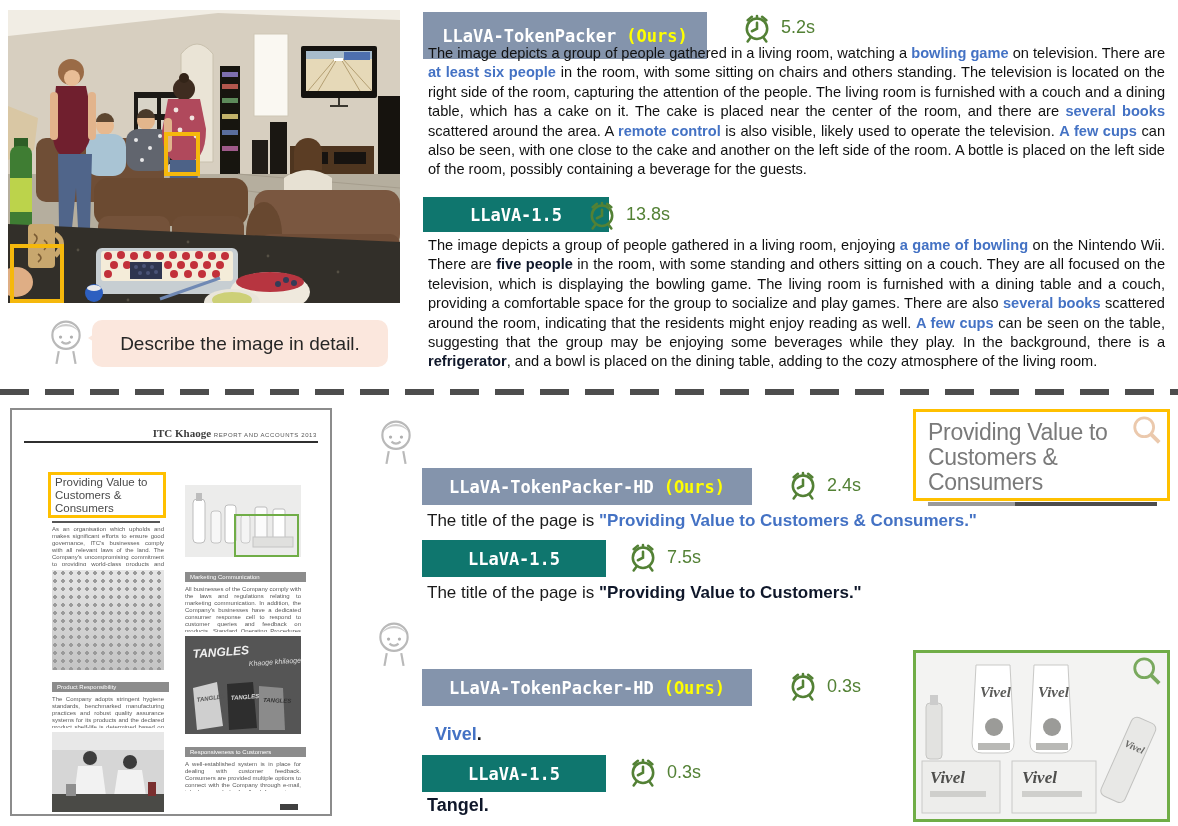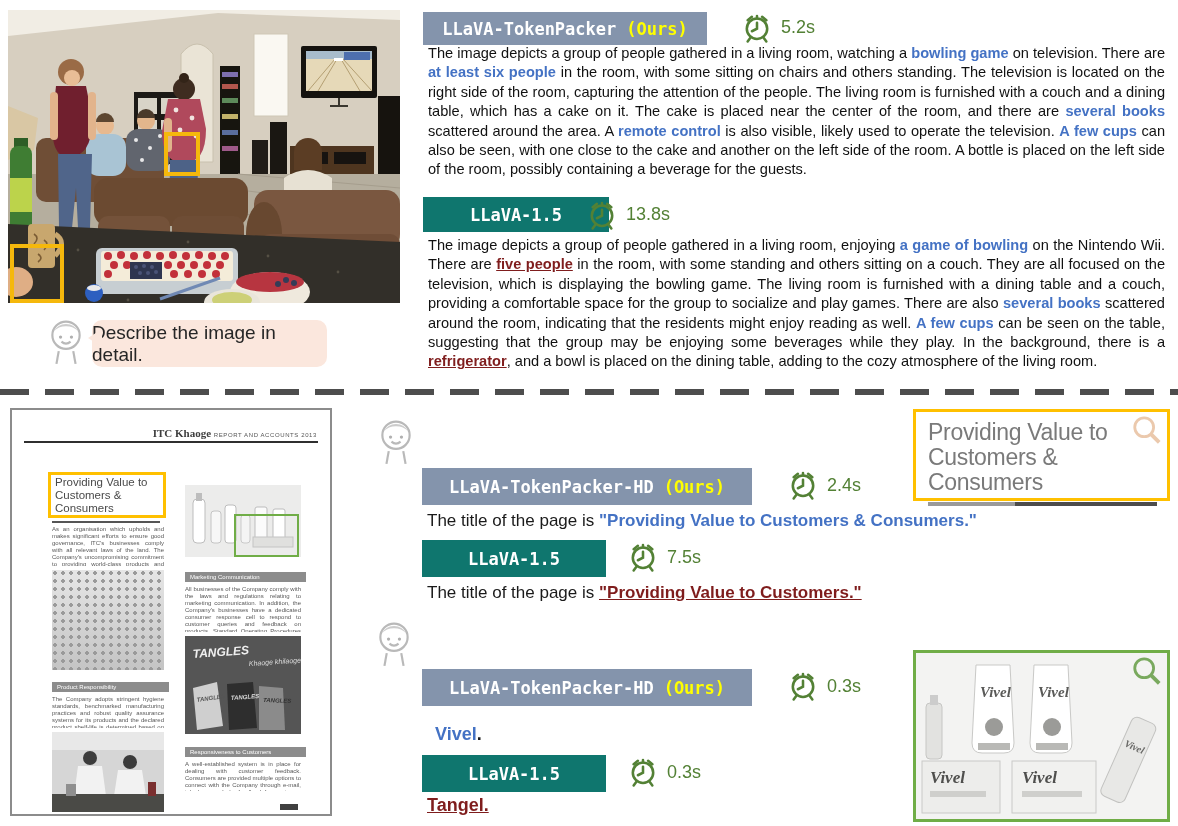"LLaVA-TokenPacker" div.abs { height: 33px -> 47px }
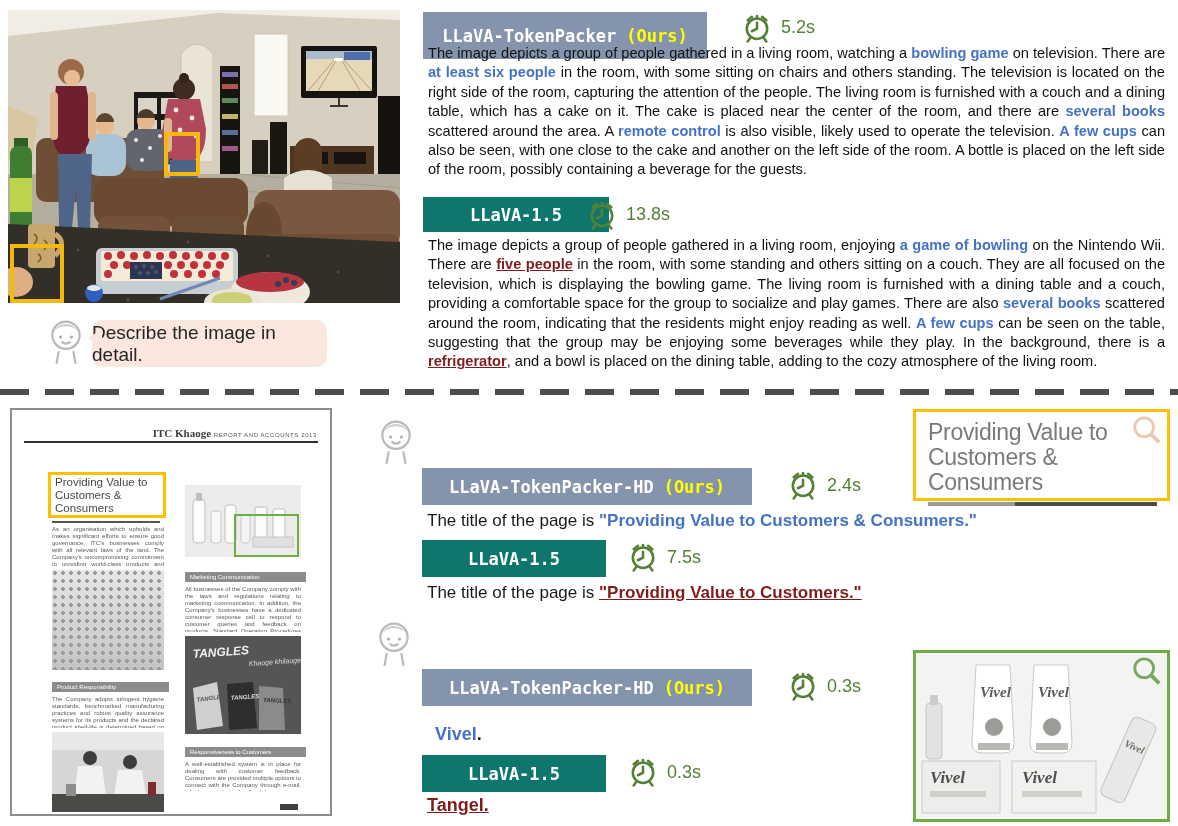"five people" .seg-r { color: #7f1d1d -> #0f172a; text-decoration: underline -> none }
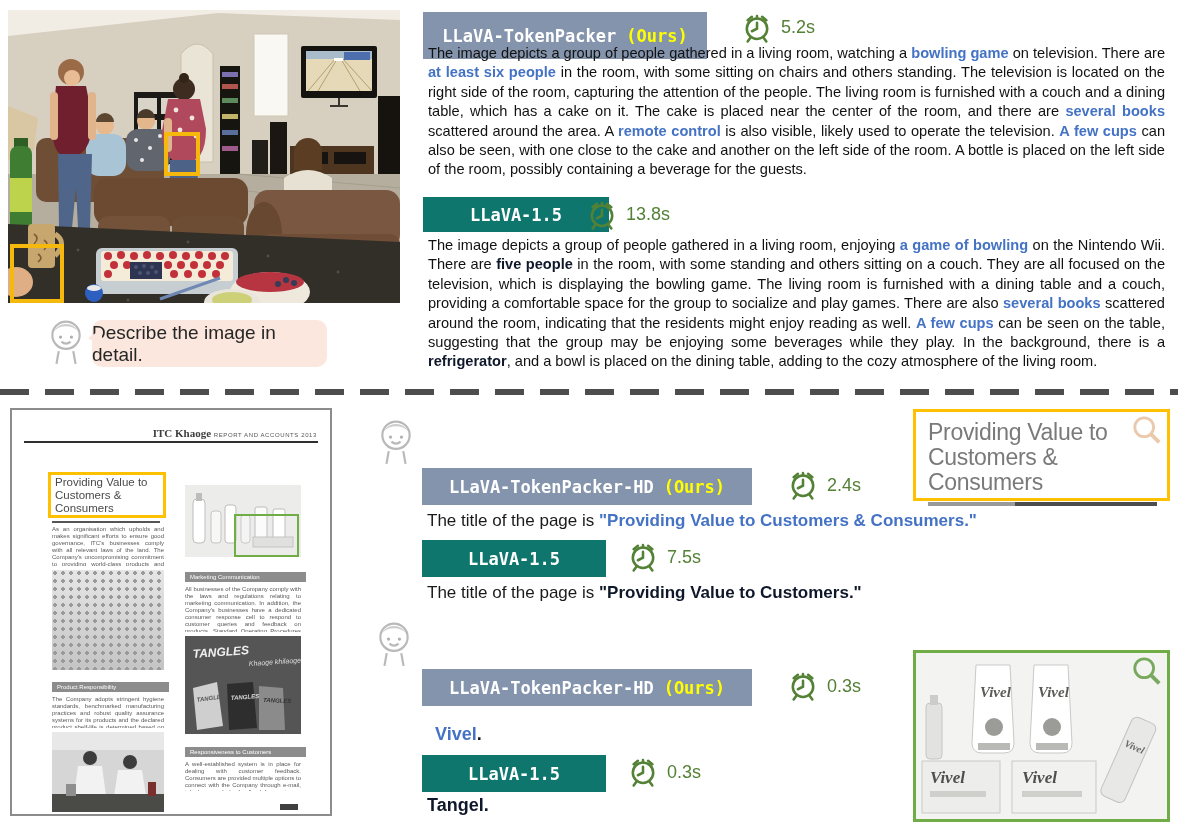"Describe the image in detail." div.bubble { width: 235px -> 296px }
